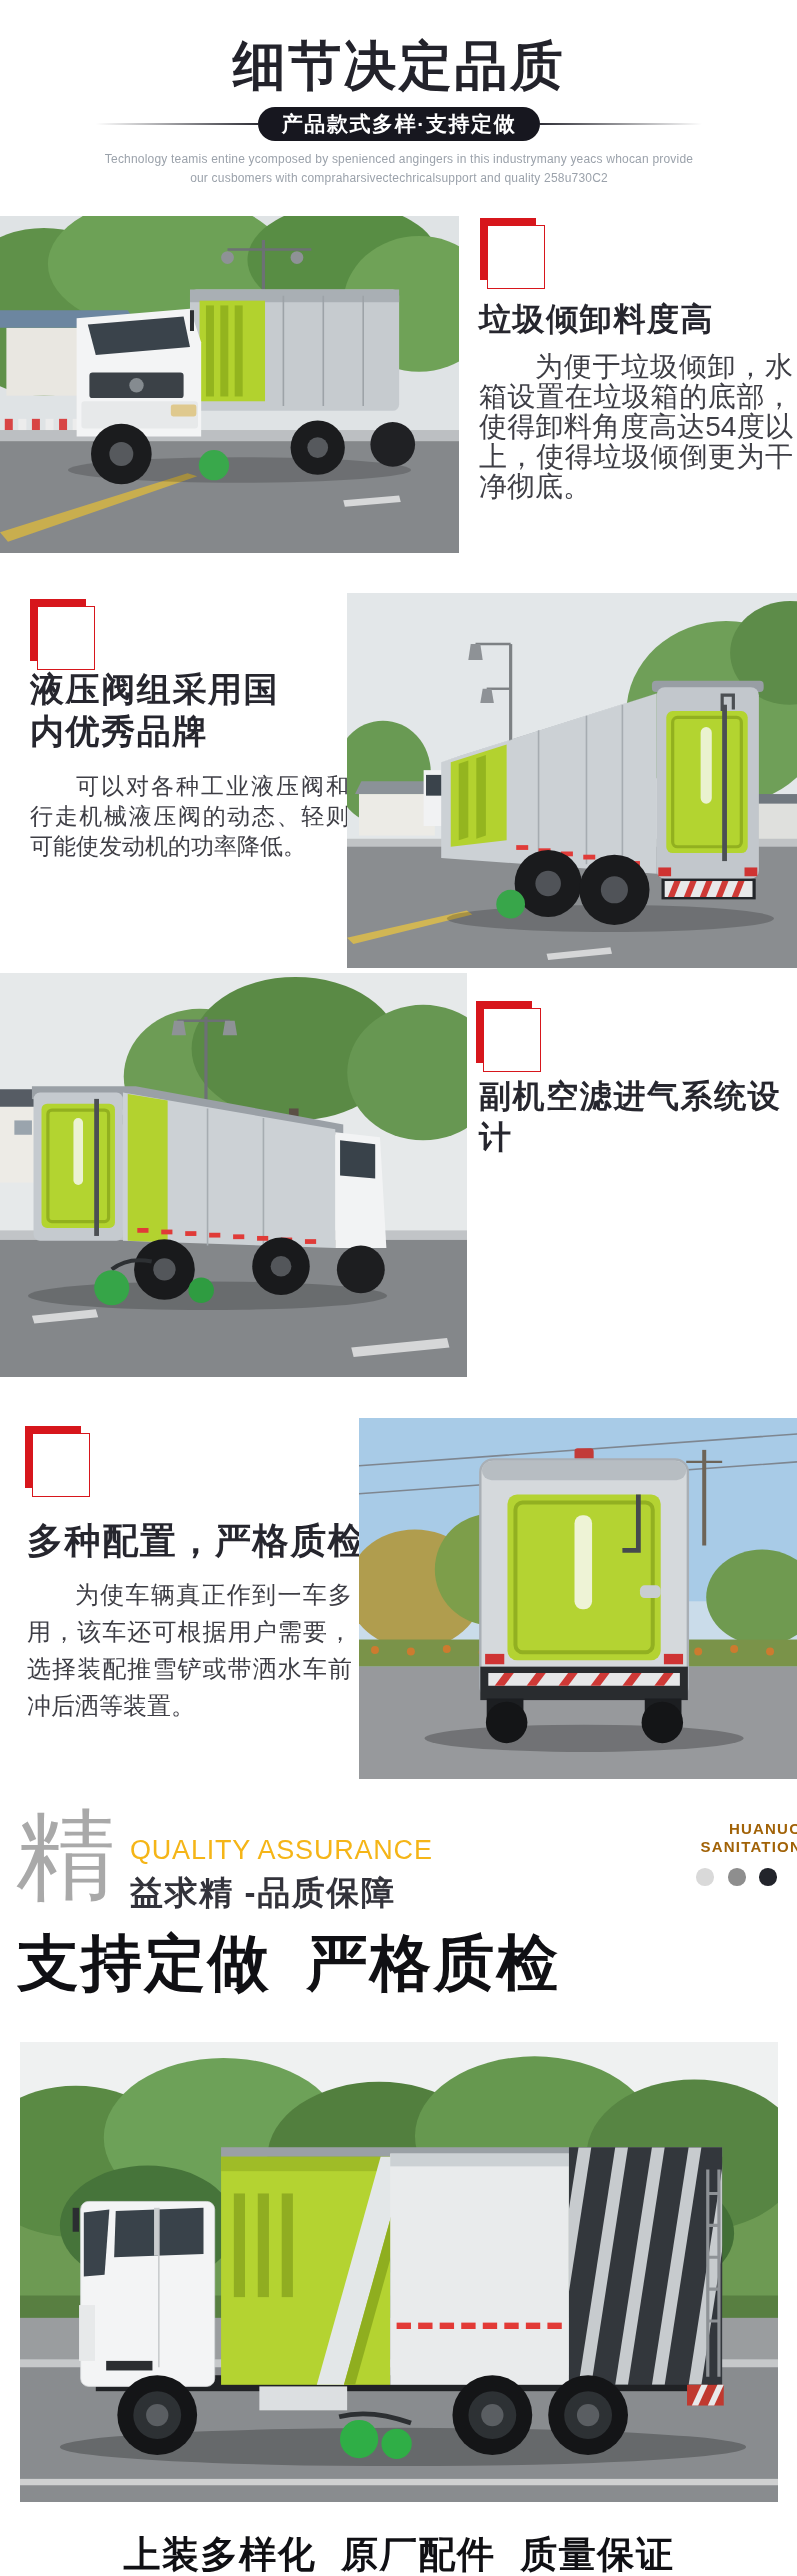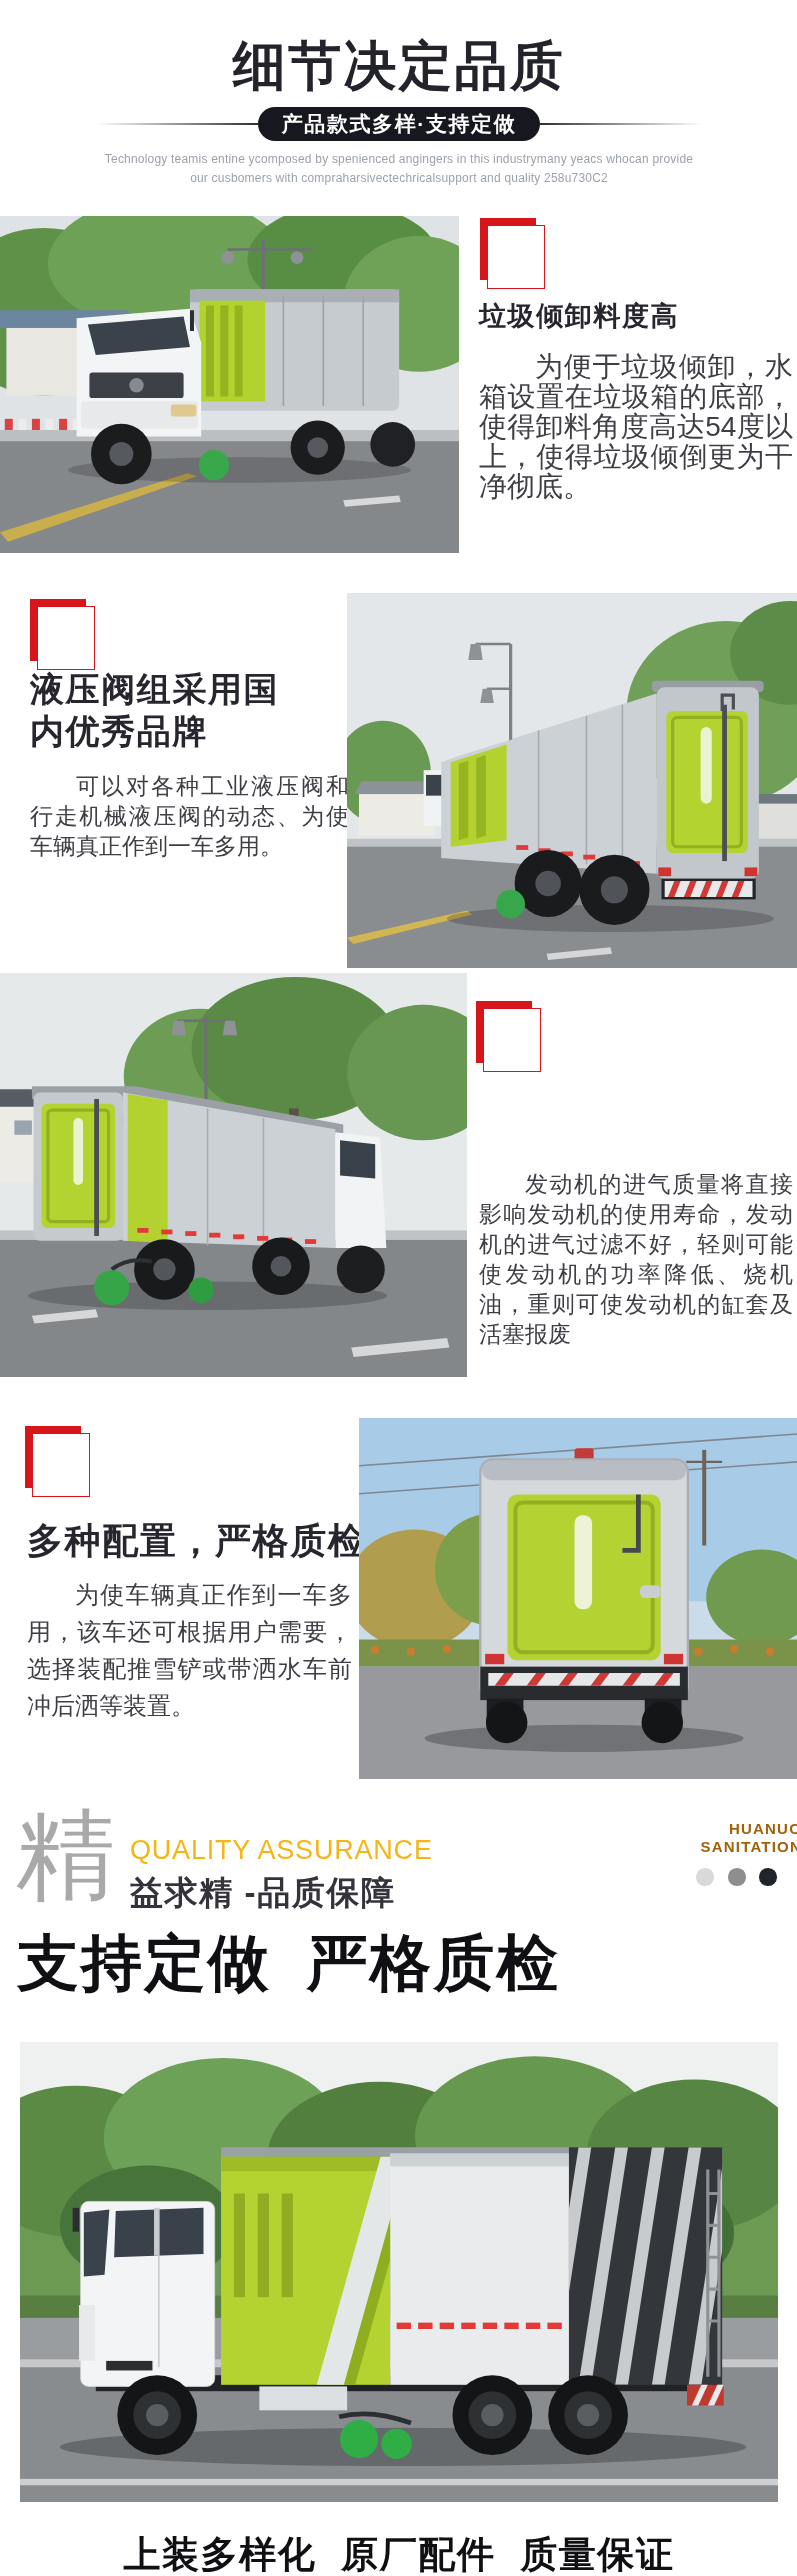"垃圾倾卸料度高" div.sec-title { font-size: 27px -> 32px }
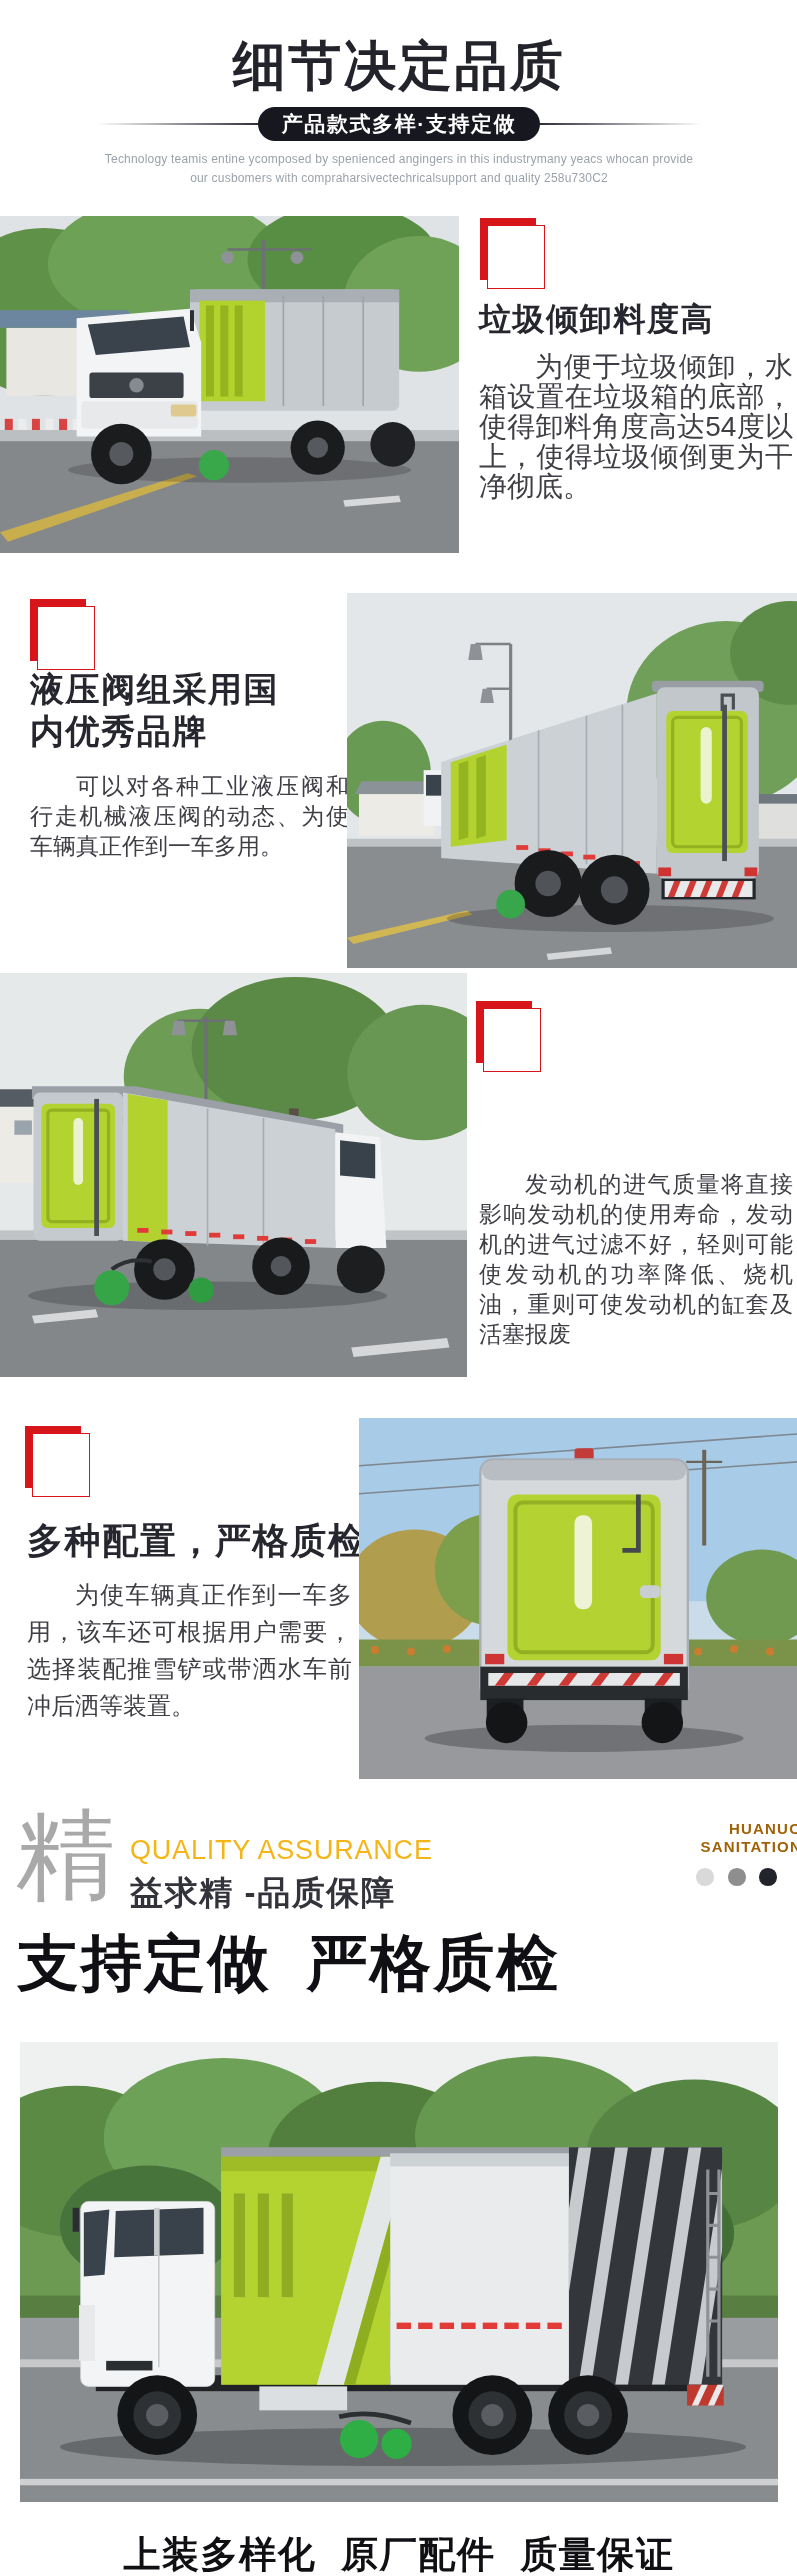"可以对各种工业液压阀和行走机械液压阀的动态、为使车辆真正作到一车多用。" div.sec-body { text: 为使车辆真正作到一车多用 -> 轻则可能使发动机的功率降低 }
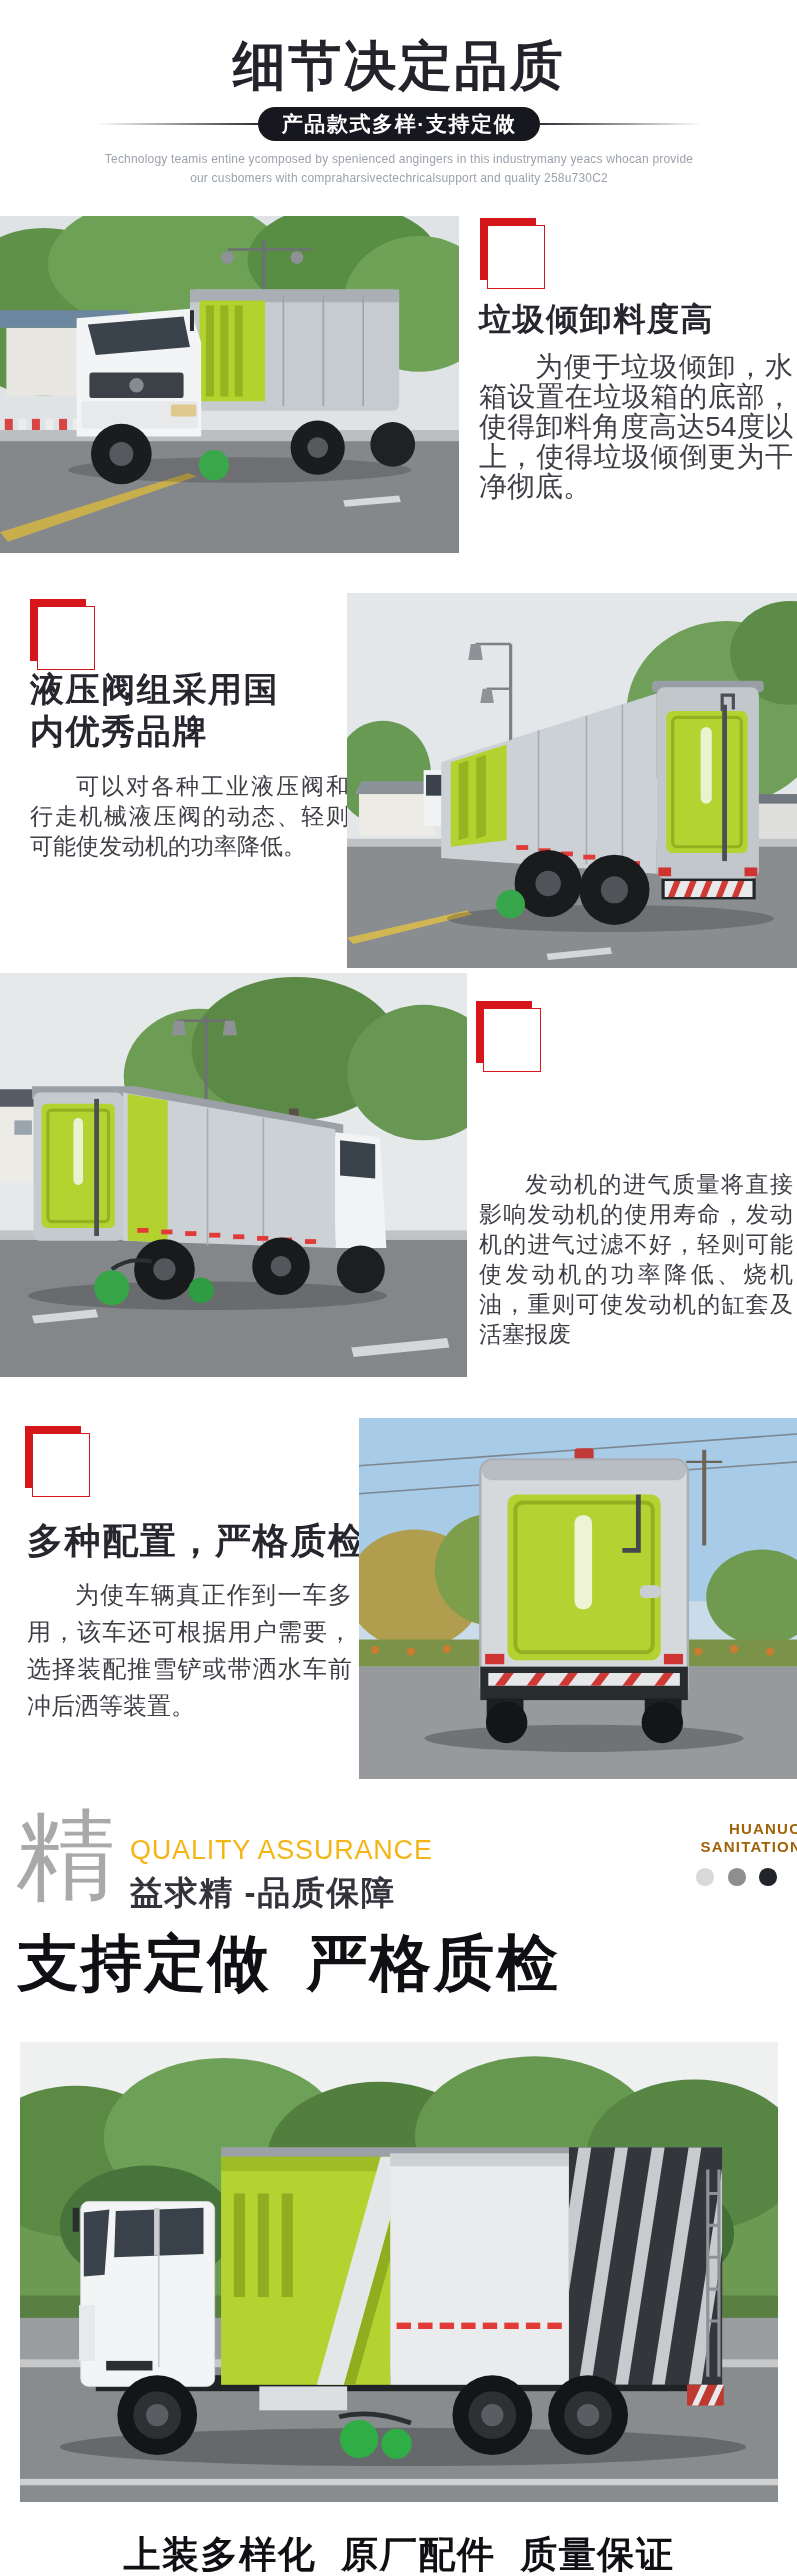"副机空滤进气系统设计" div.sec-title { html: none -> <div>副机空滤进气系统设计</div> }
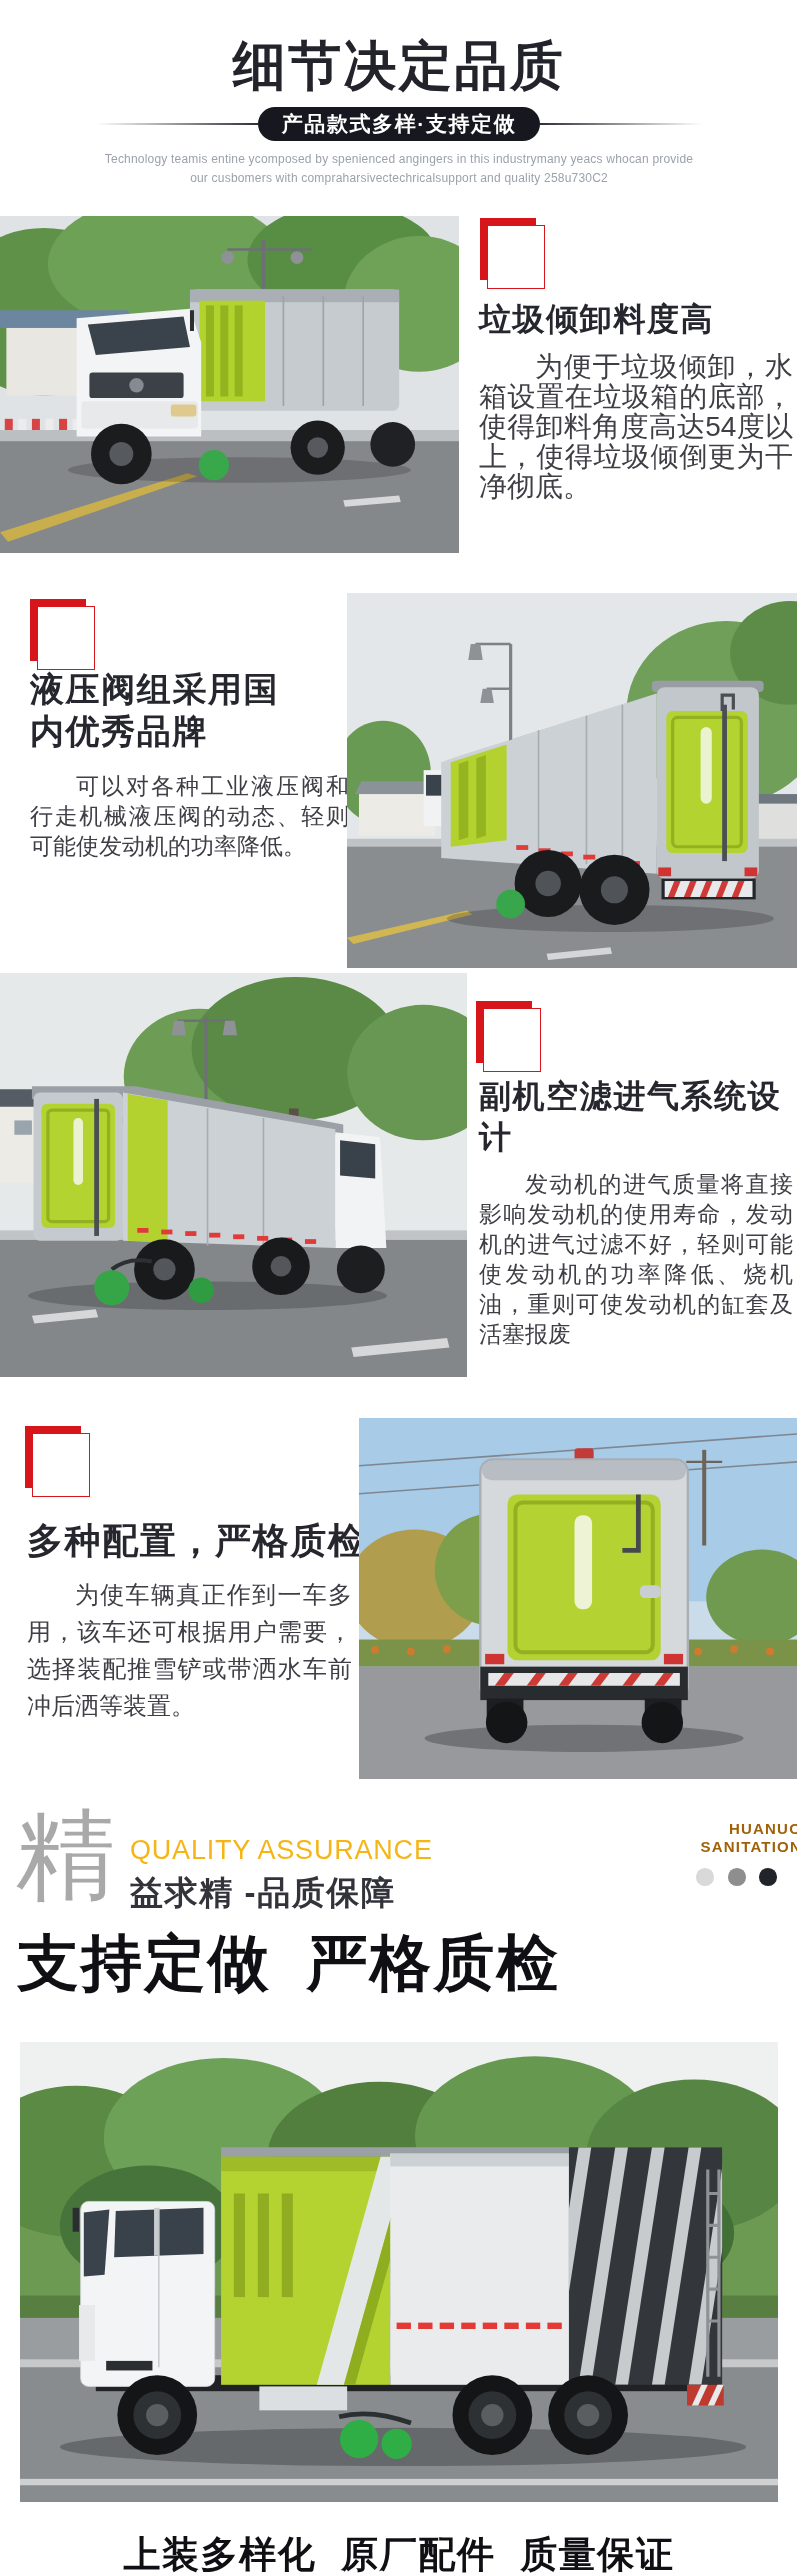"发动机的进气质量将直接影响发动机的使用寿命，发动机的进气过滤不好，轻则可能使发动" div.sec-body { html: <div>发动机的进气质量将直接影响发动机的使用寿命，发动机的进气过滤不好，轻则可能使发动机的功率降低、烧机油，重则可使发动机的缸套及活塞报废</div> -> none }
